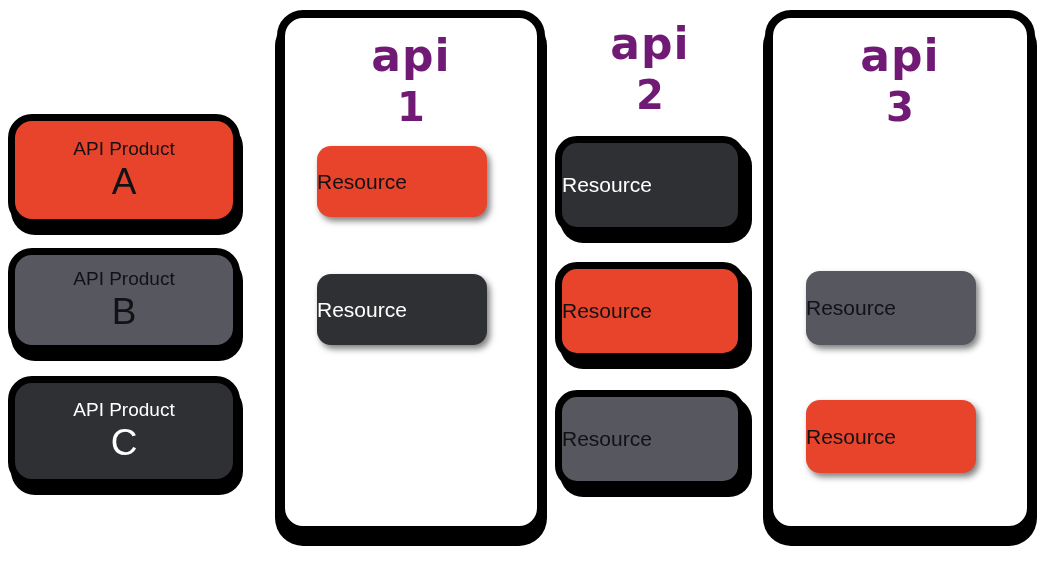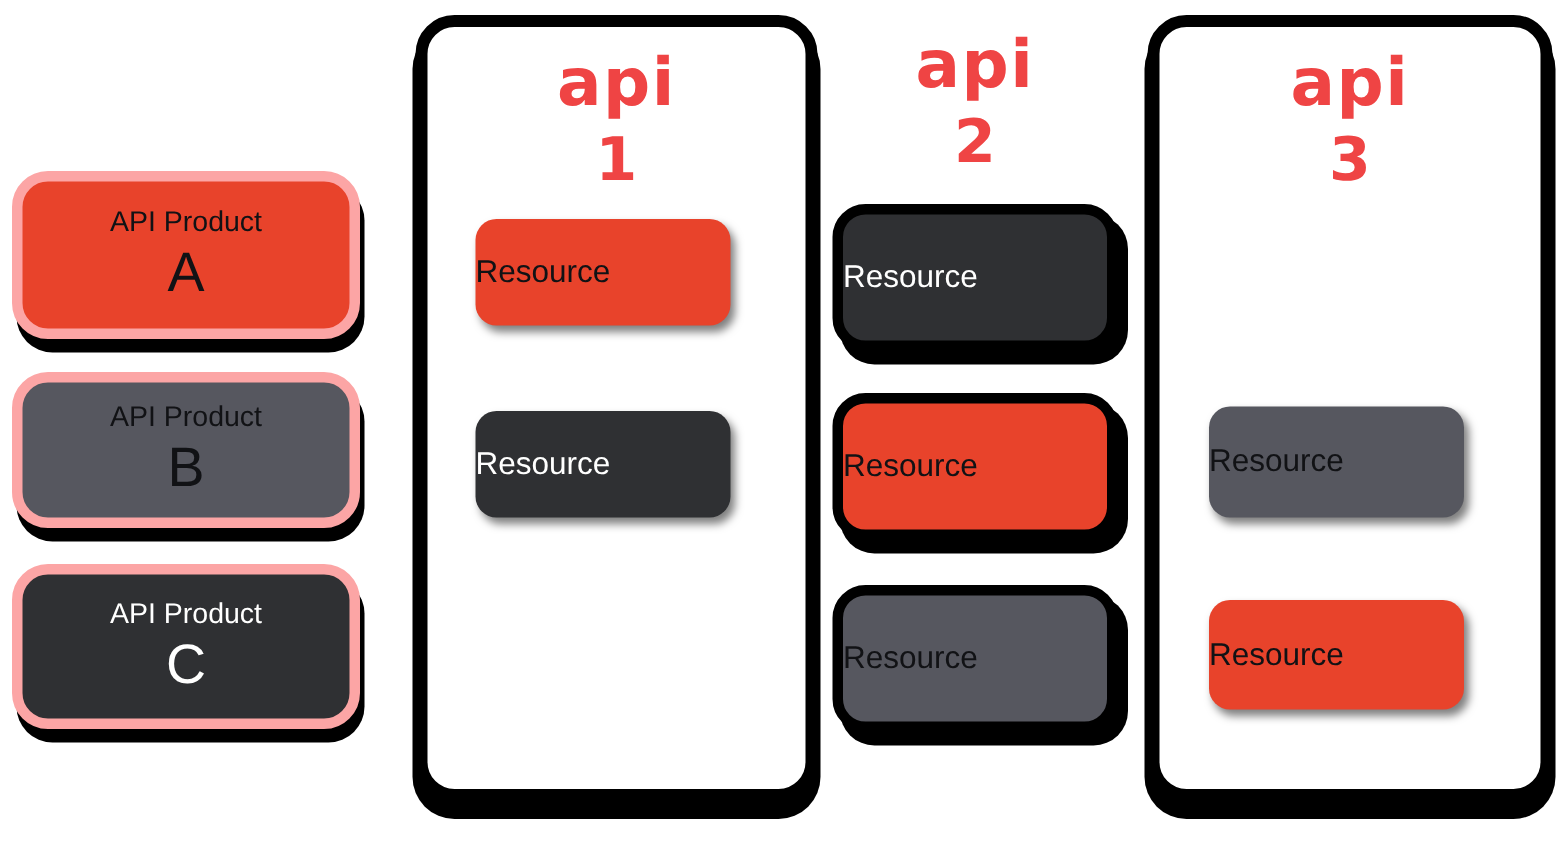"api" .api-label { color: #ef4444 -> #701a75 }
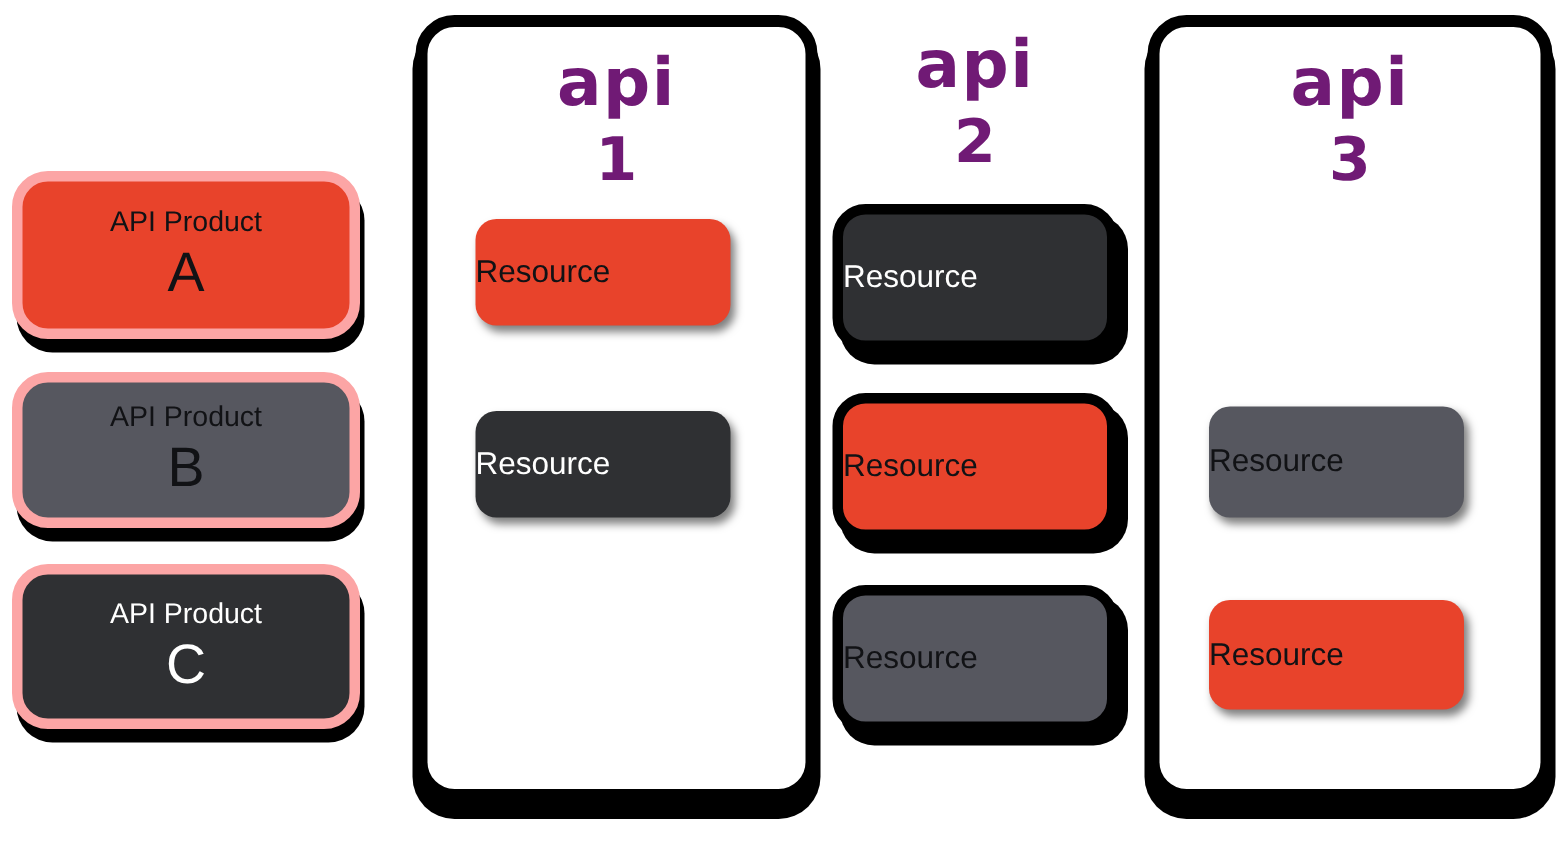"API Product" .product-box { border: 7px solid #fca5a5 -> 7px solid #000000 }
